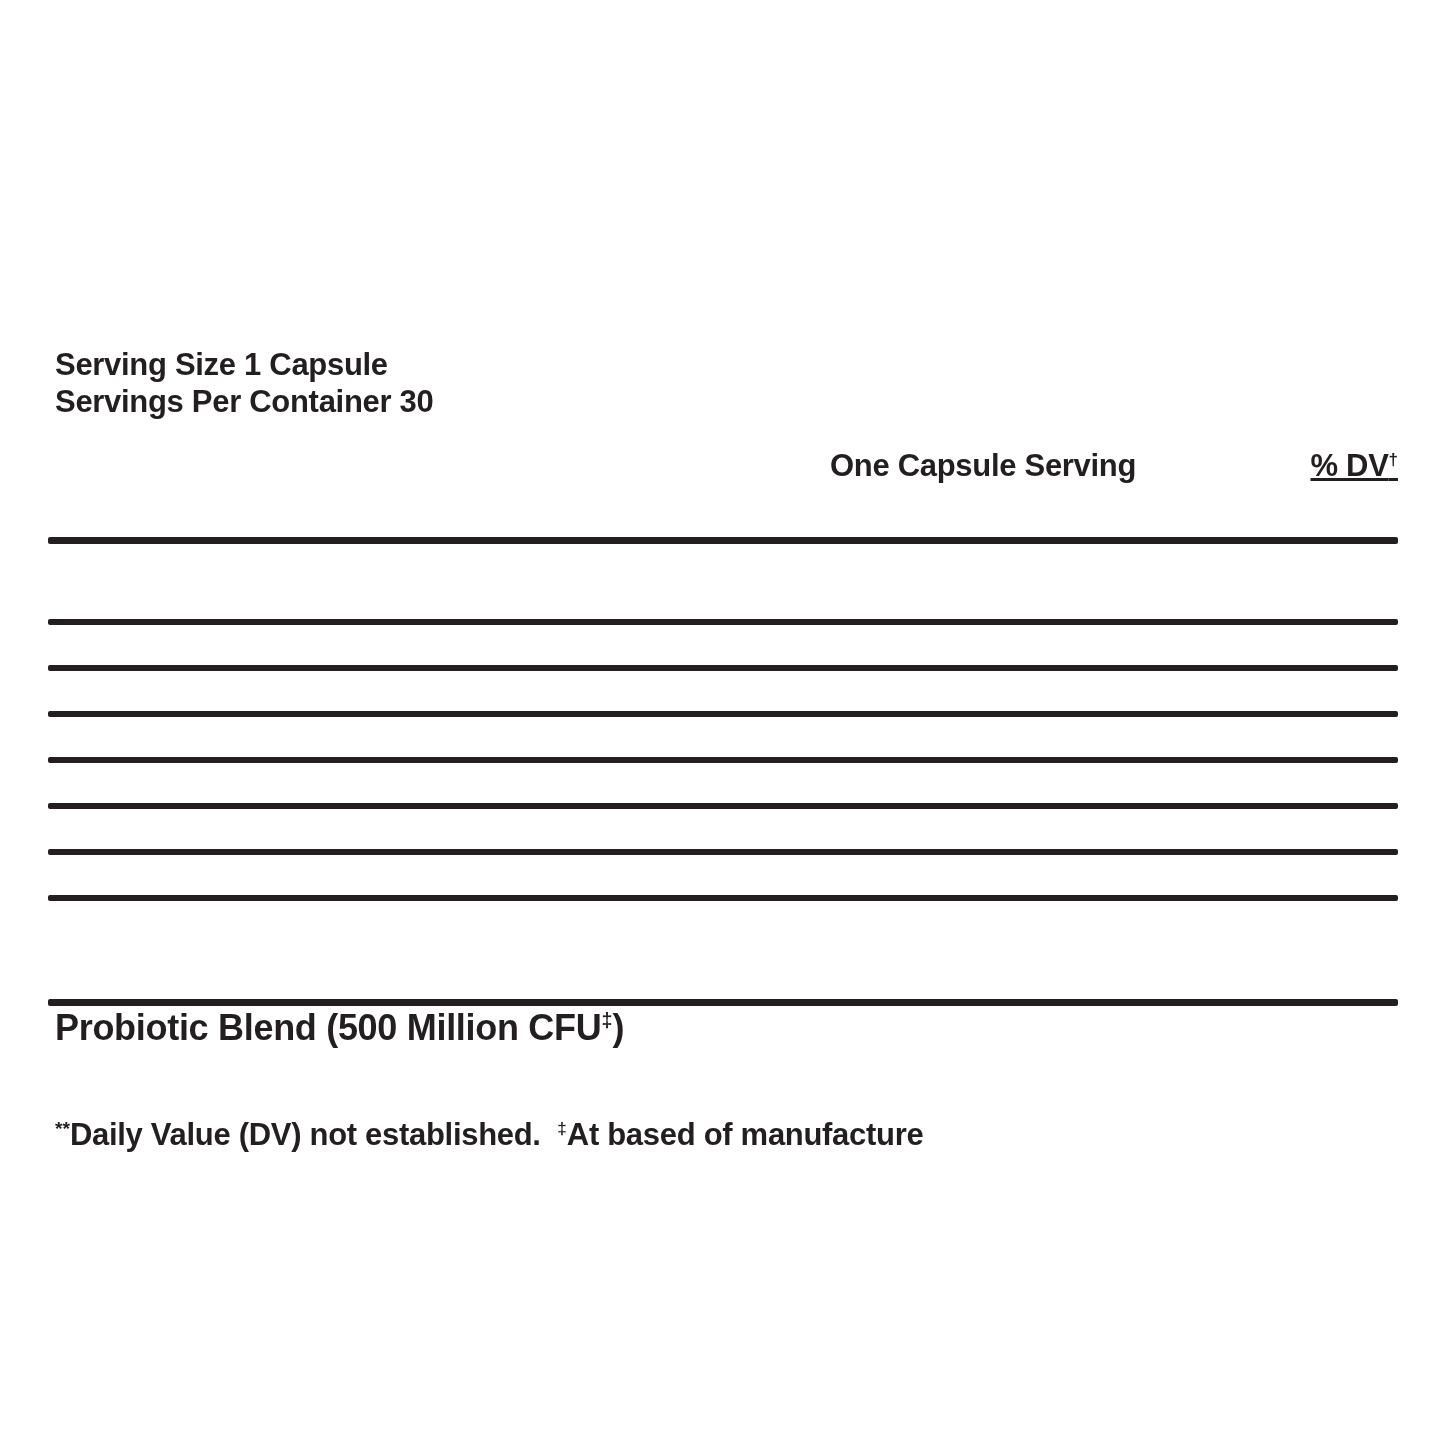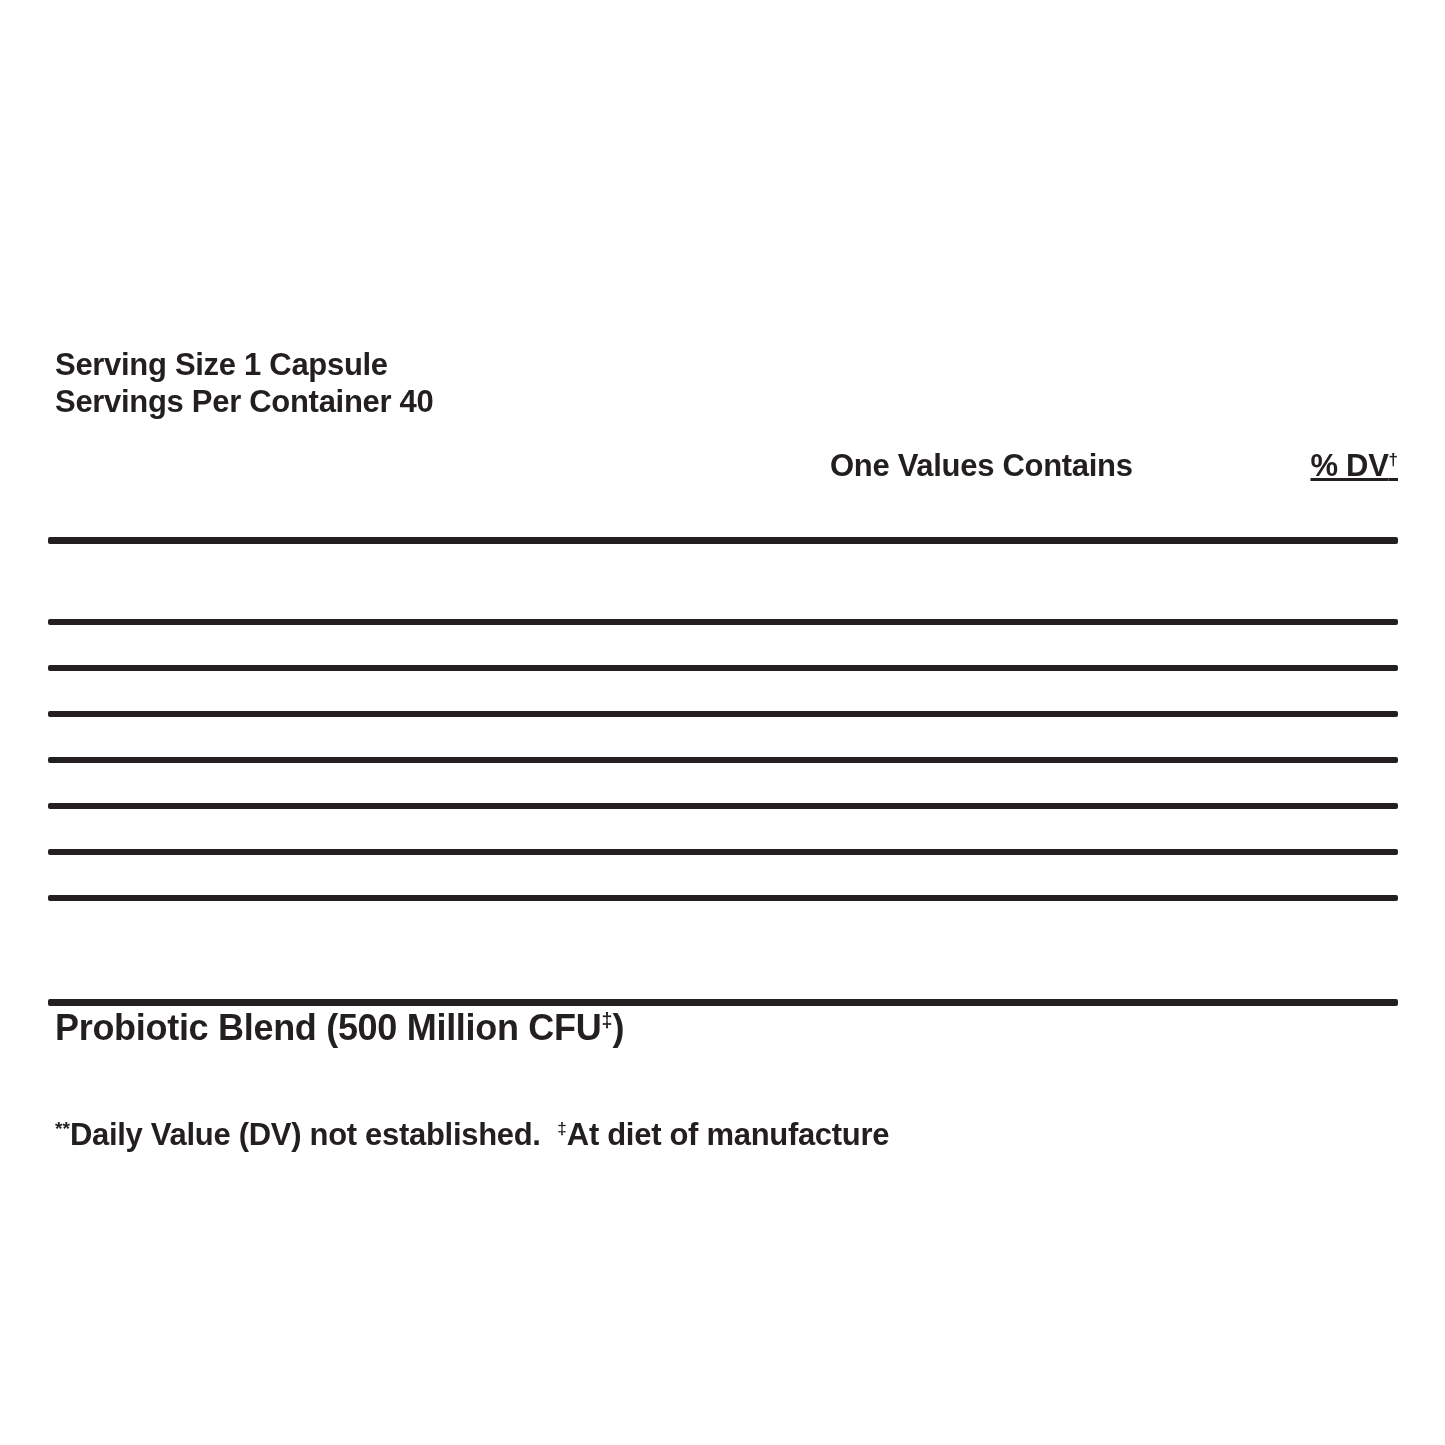"Servings Per Container 40" div { text: 40 -> 30 }
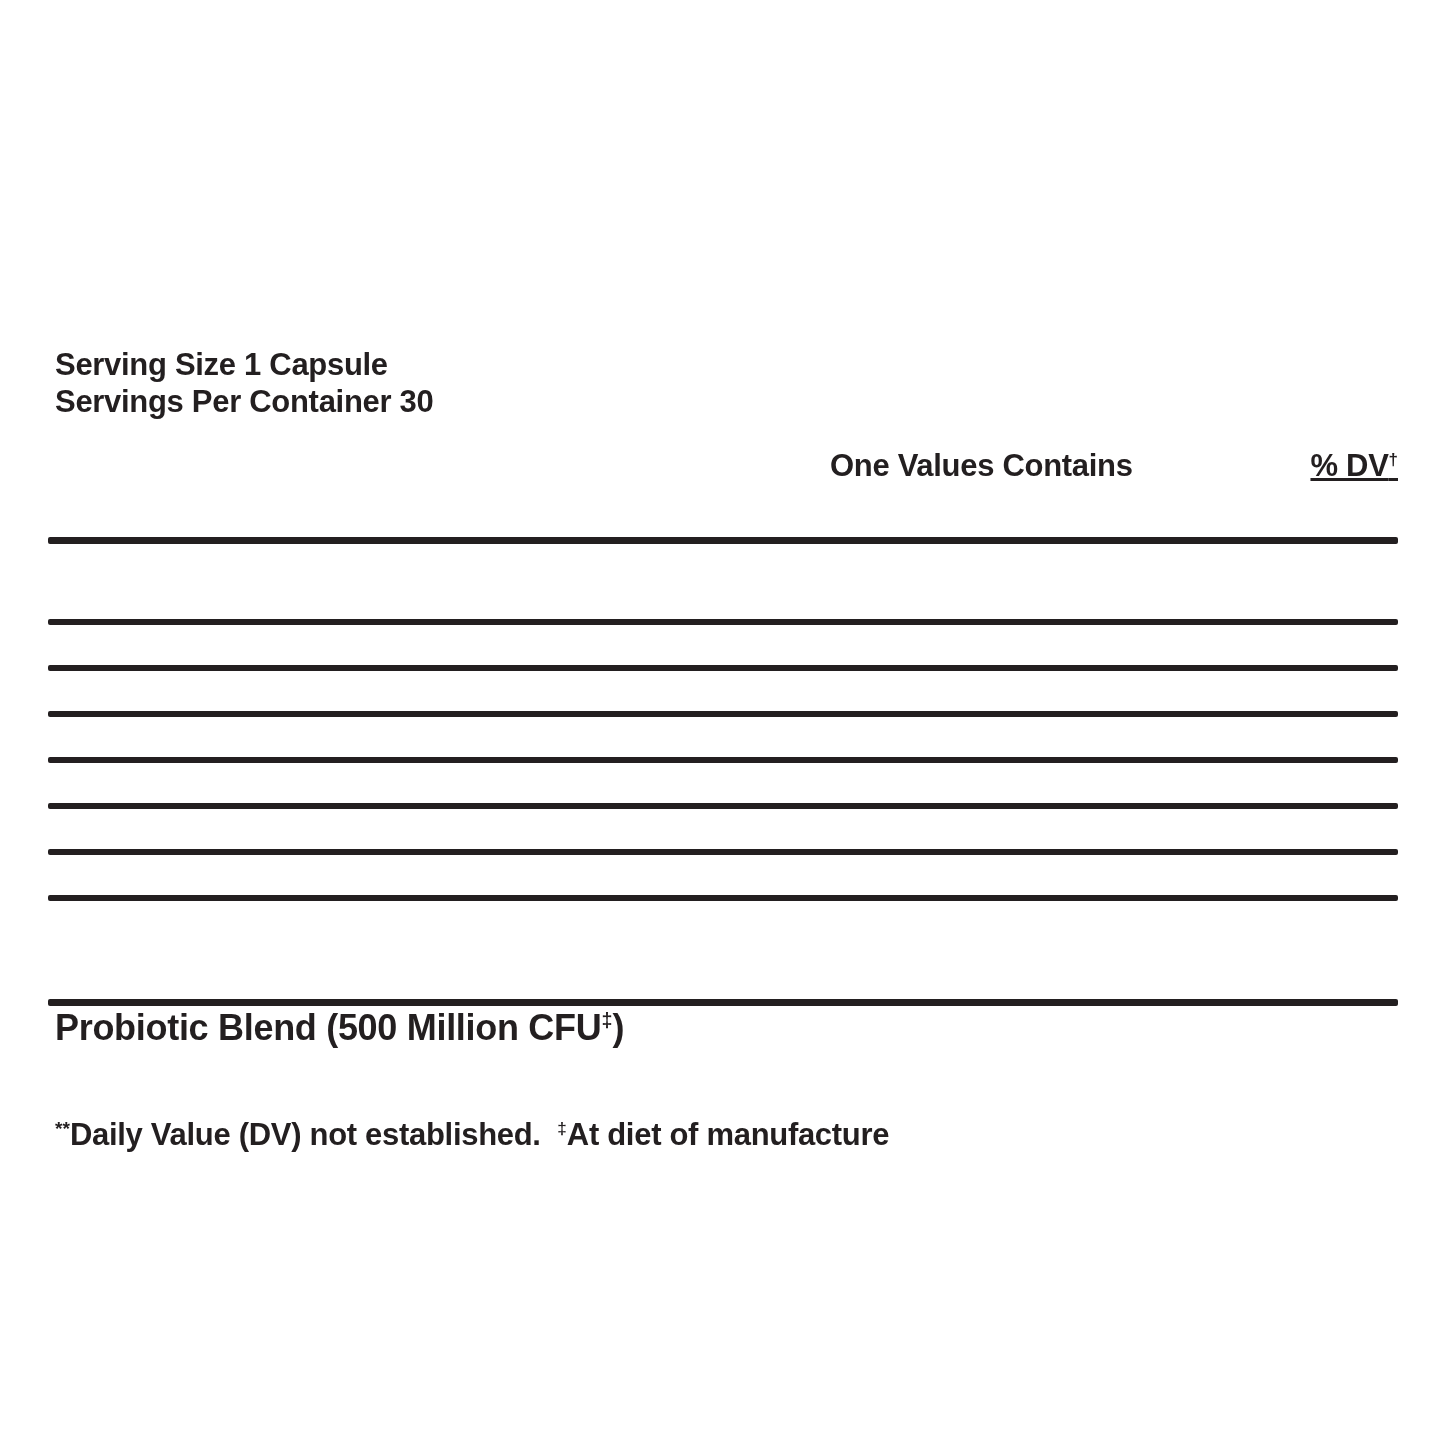"One Values Contains" div.col-header-contains { text: Values Contains -> Capsule Serving }
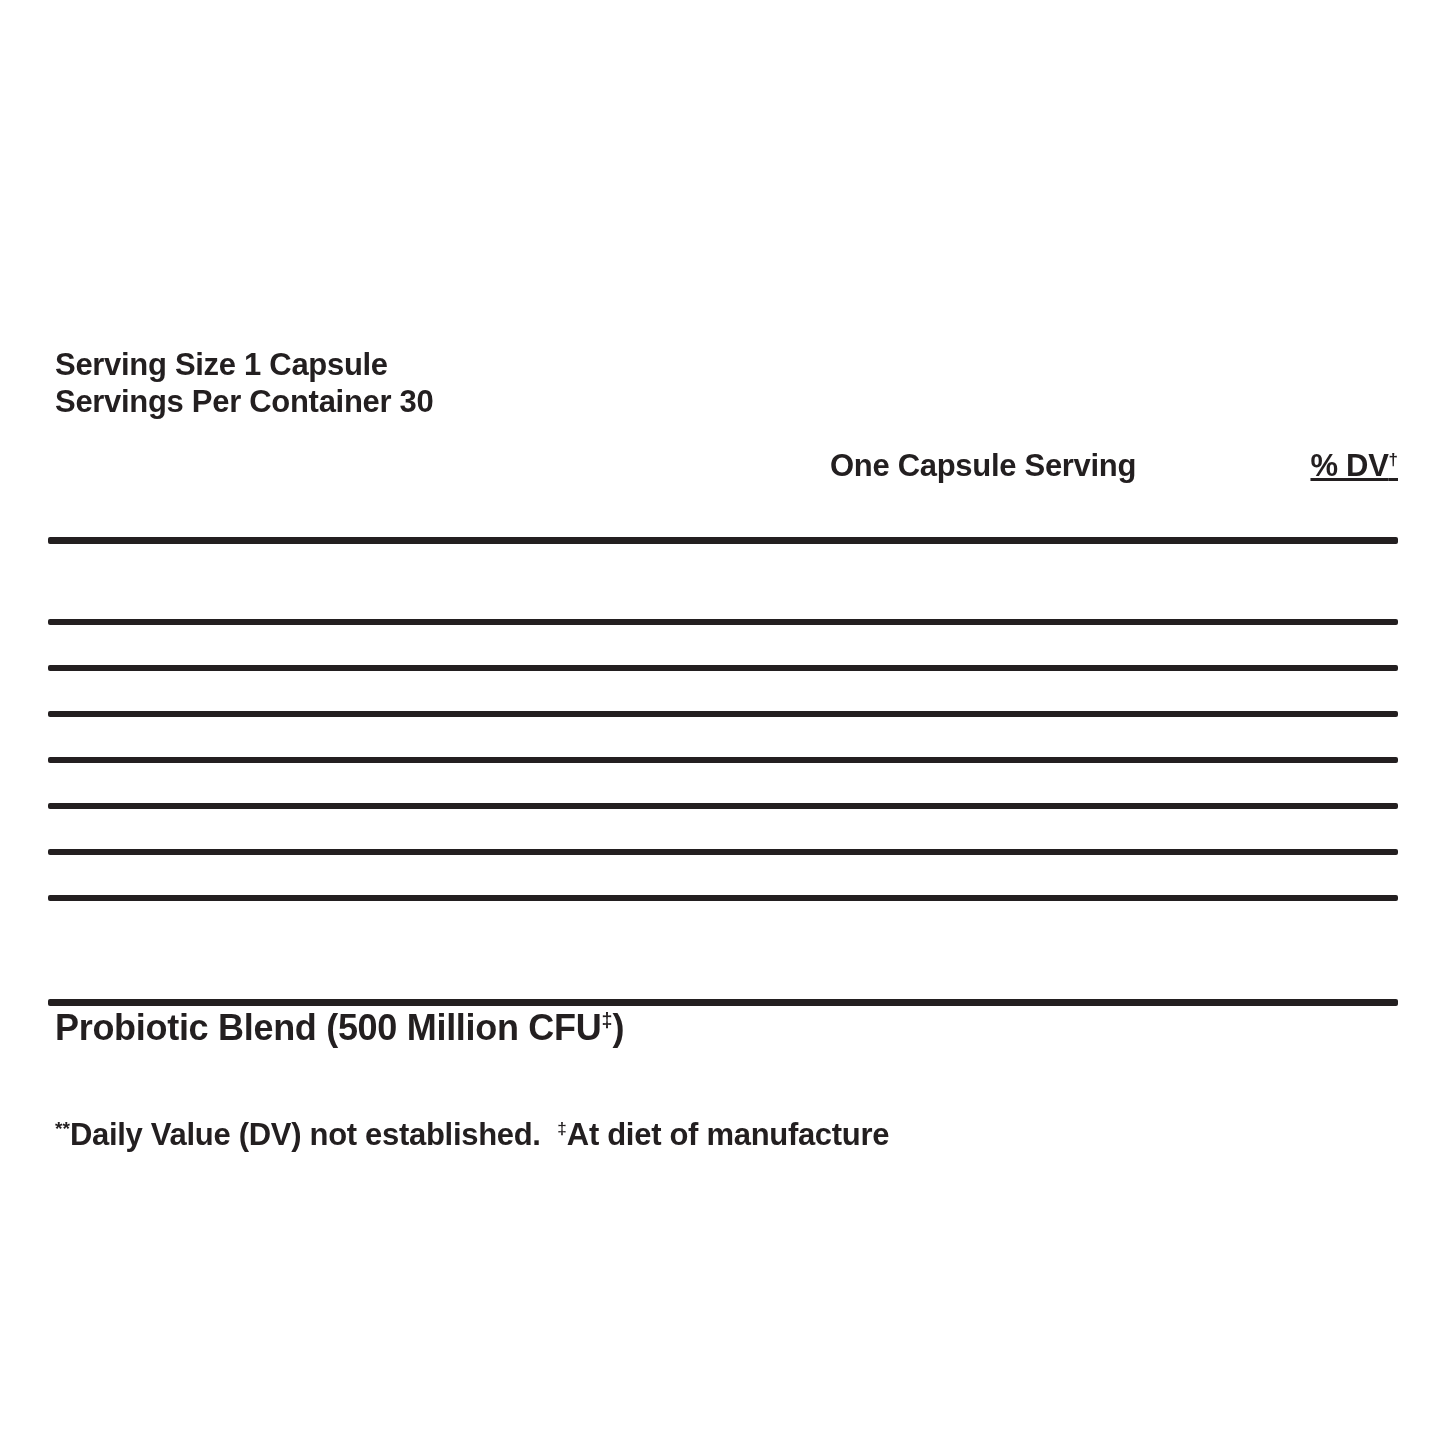"At diet of manufacture" span { text: diet -> based }
